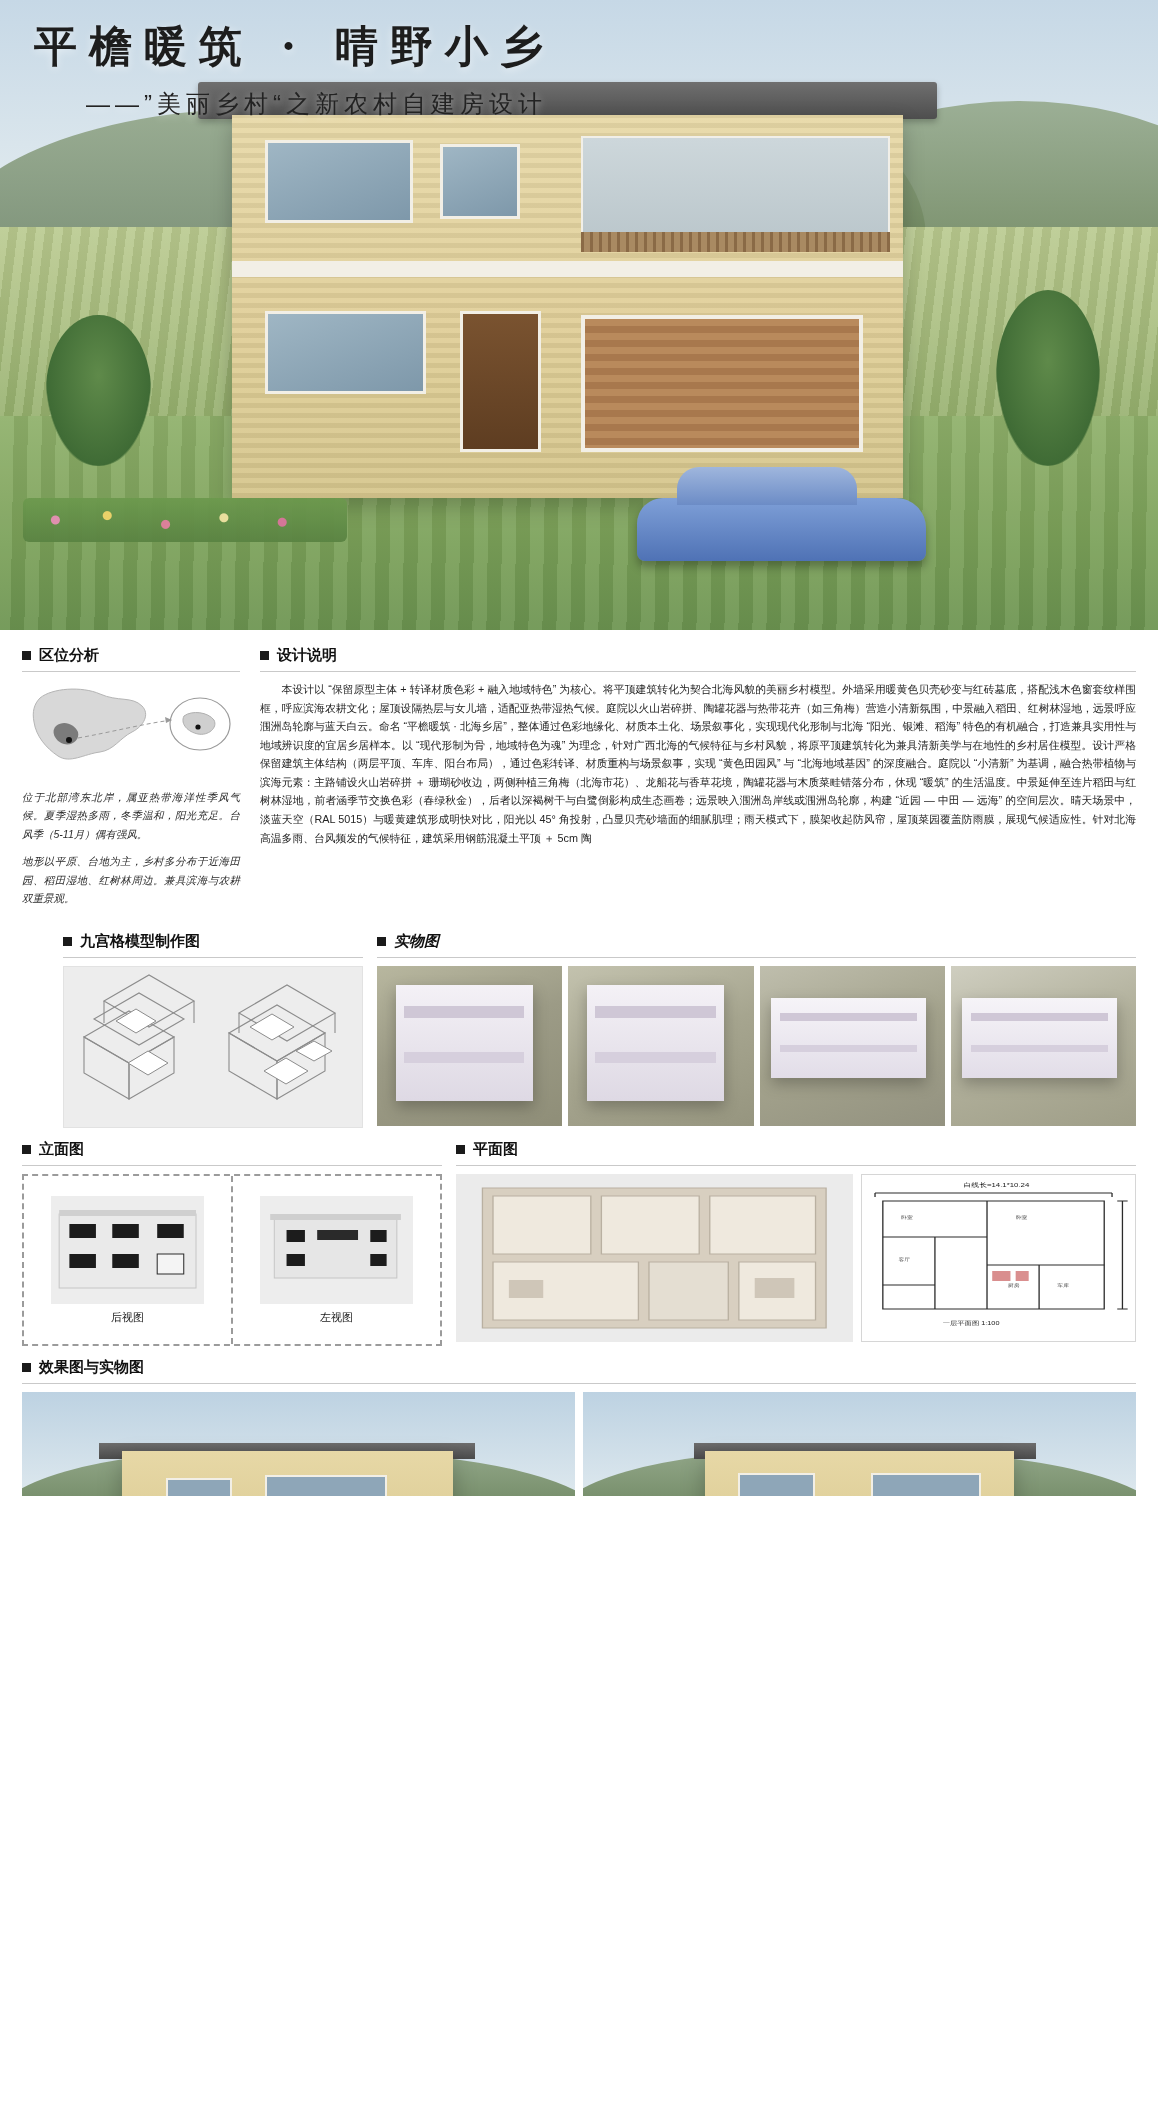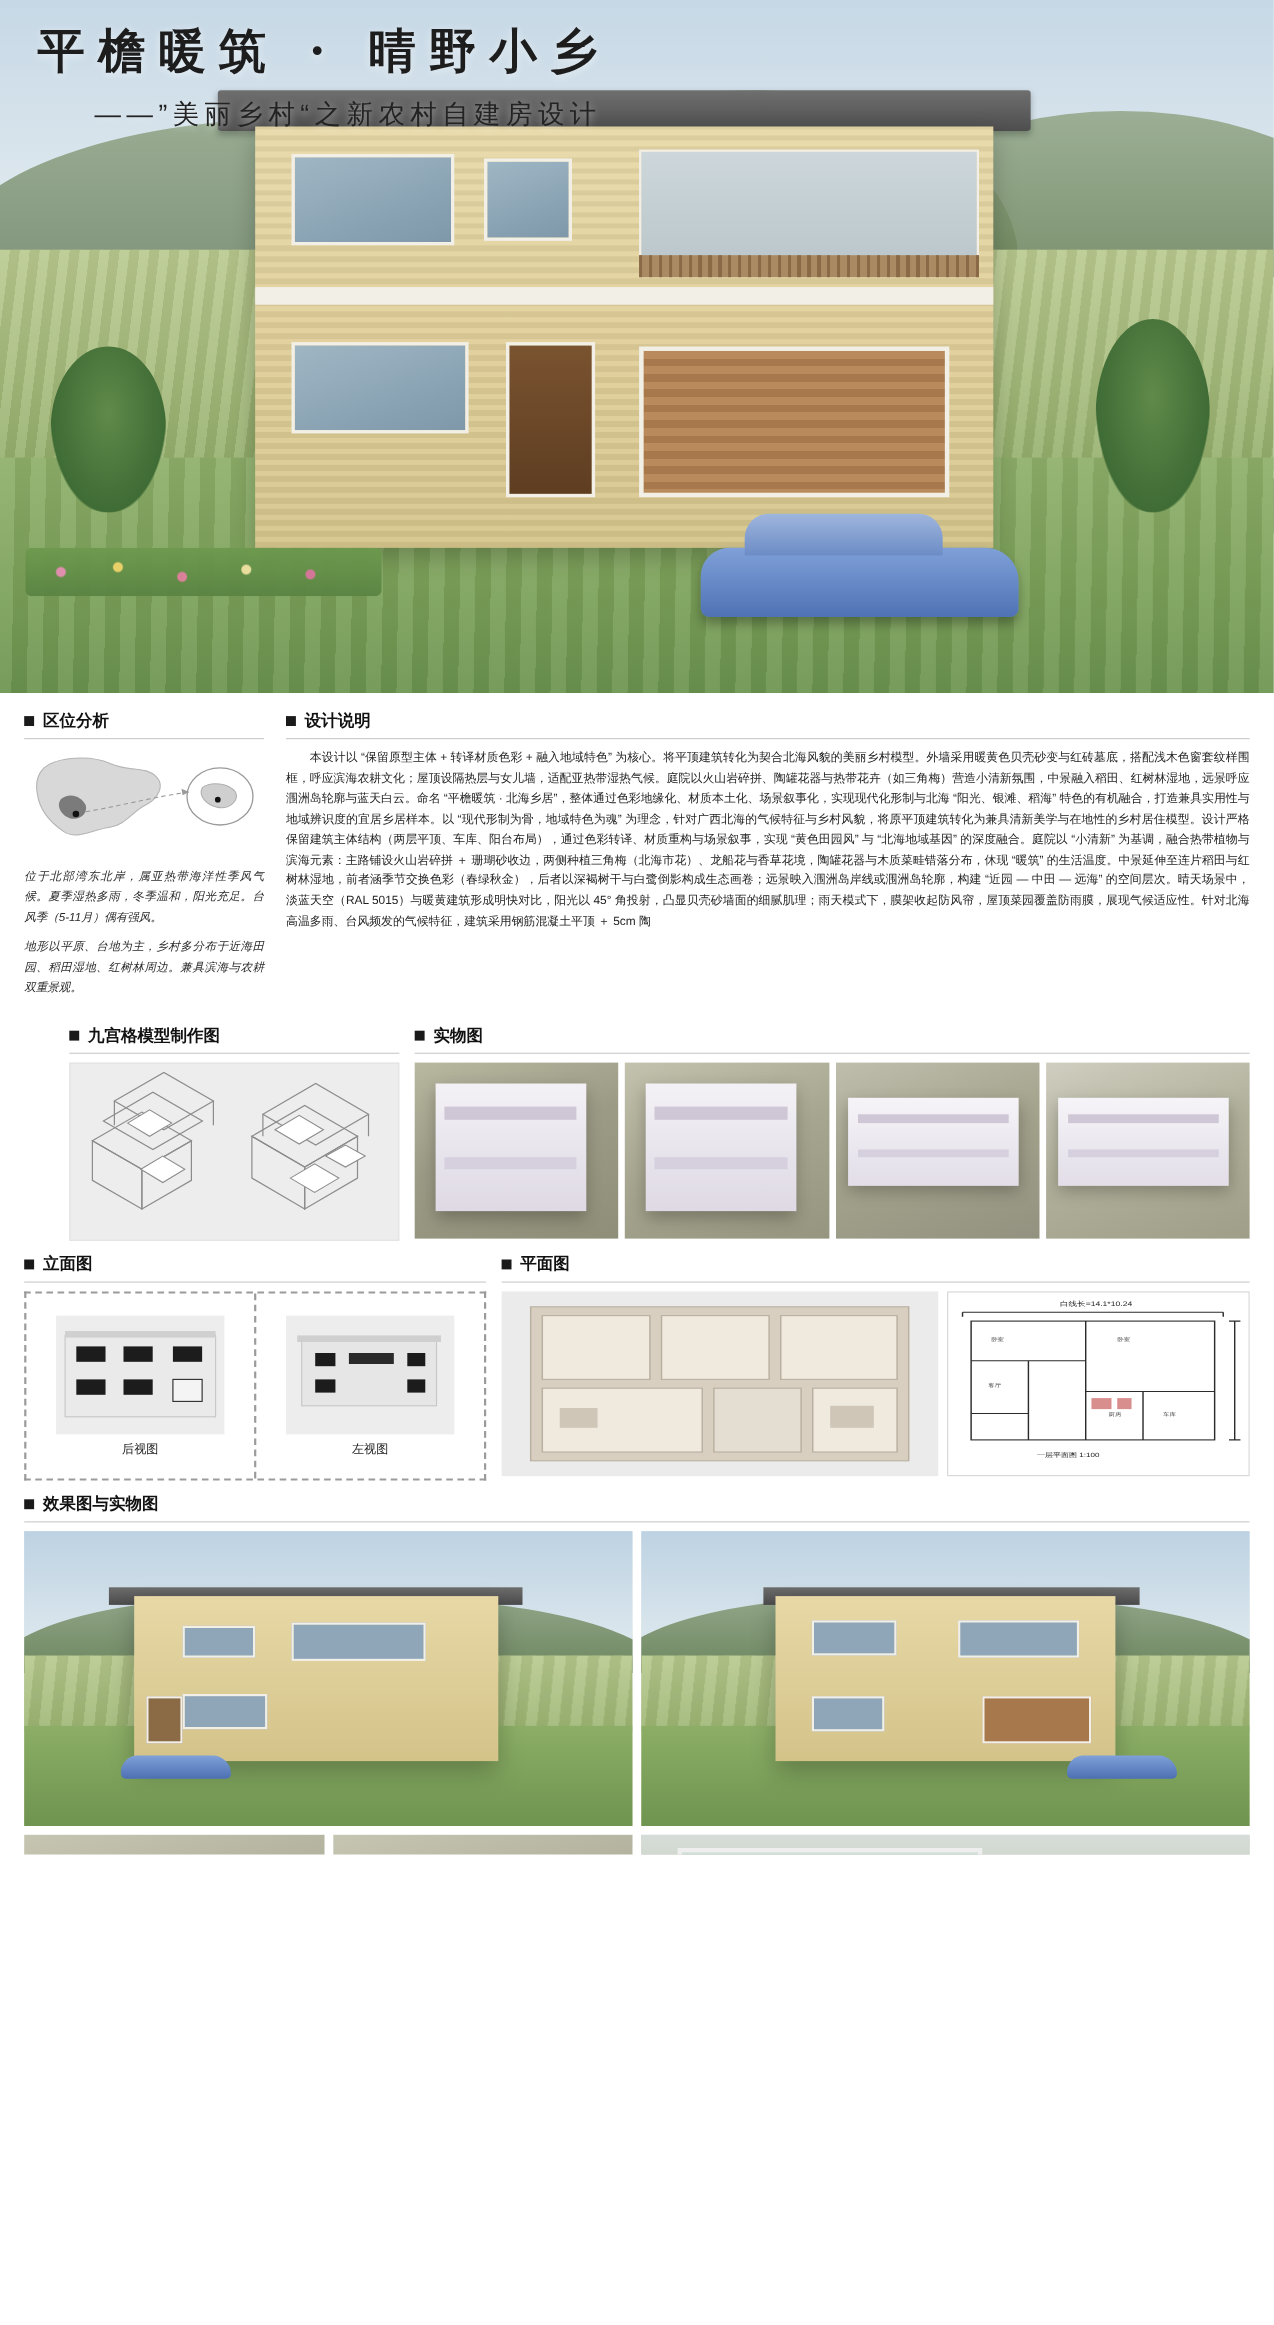"平檐暖筑 · 晴野小乡" .poster { height: 1686px -> 1496px }
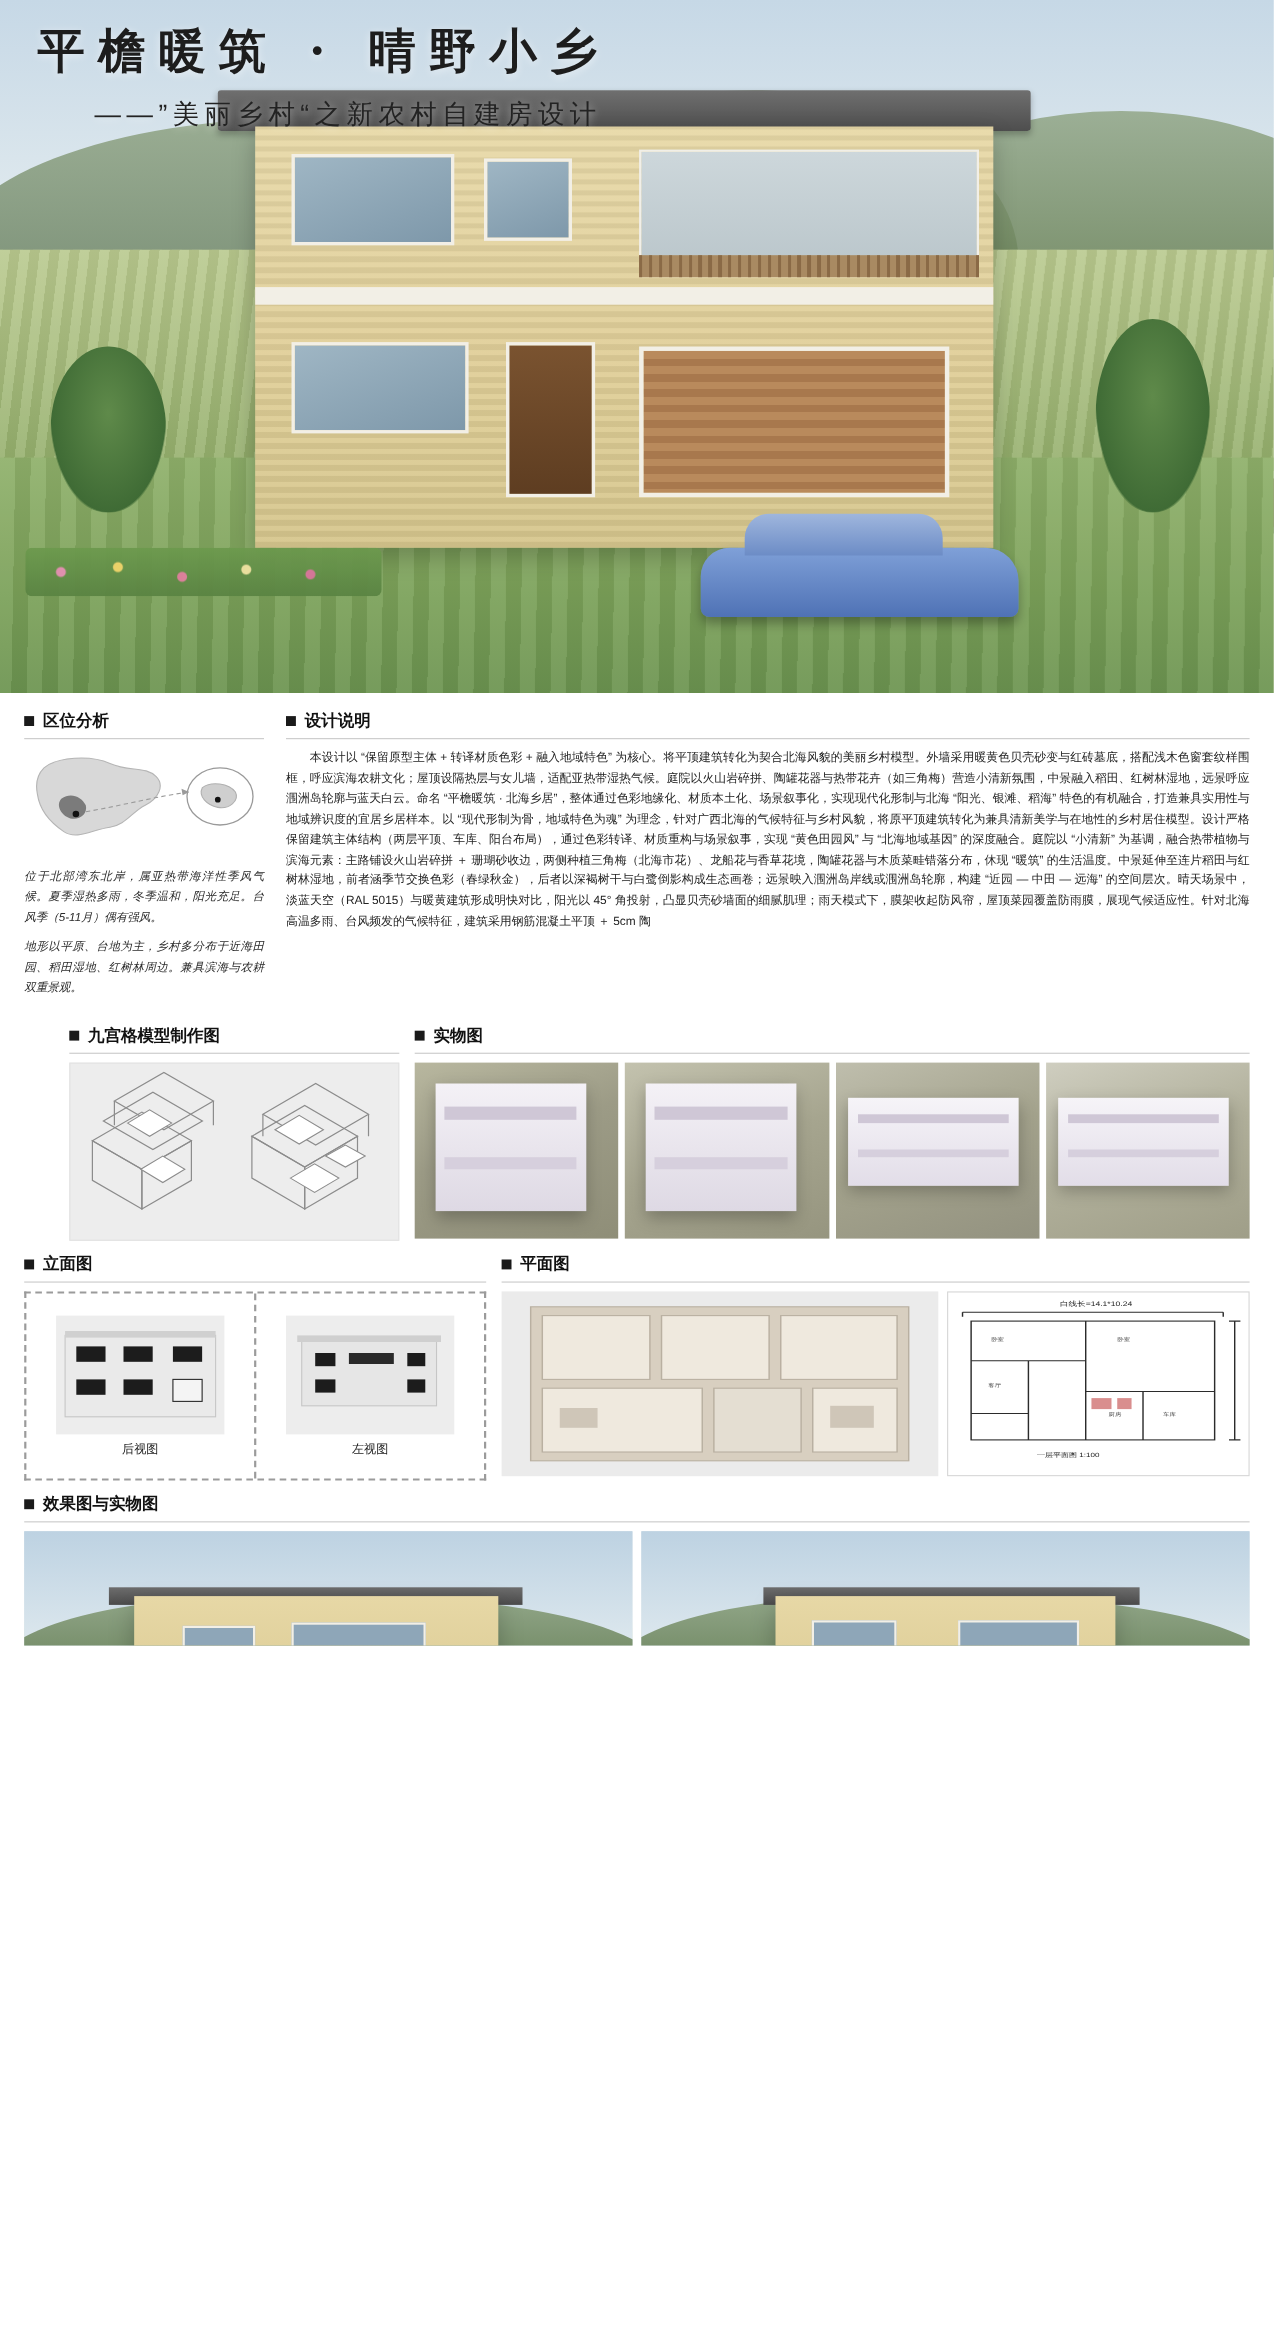"实物图" .col-photos { font-style: none -> italic }
